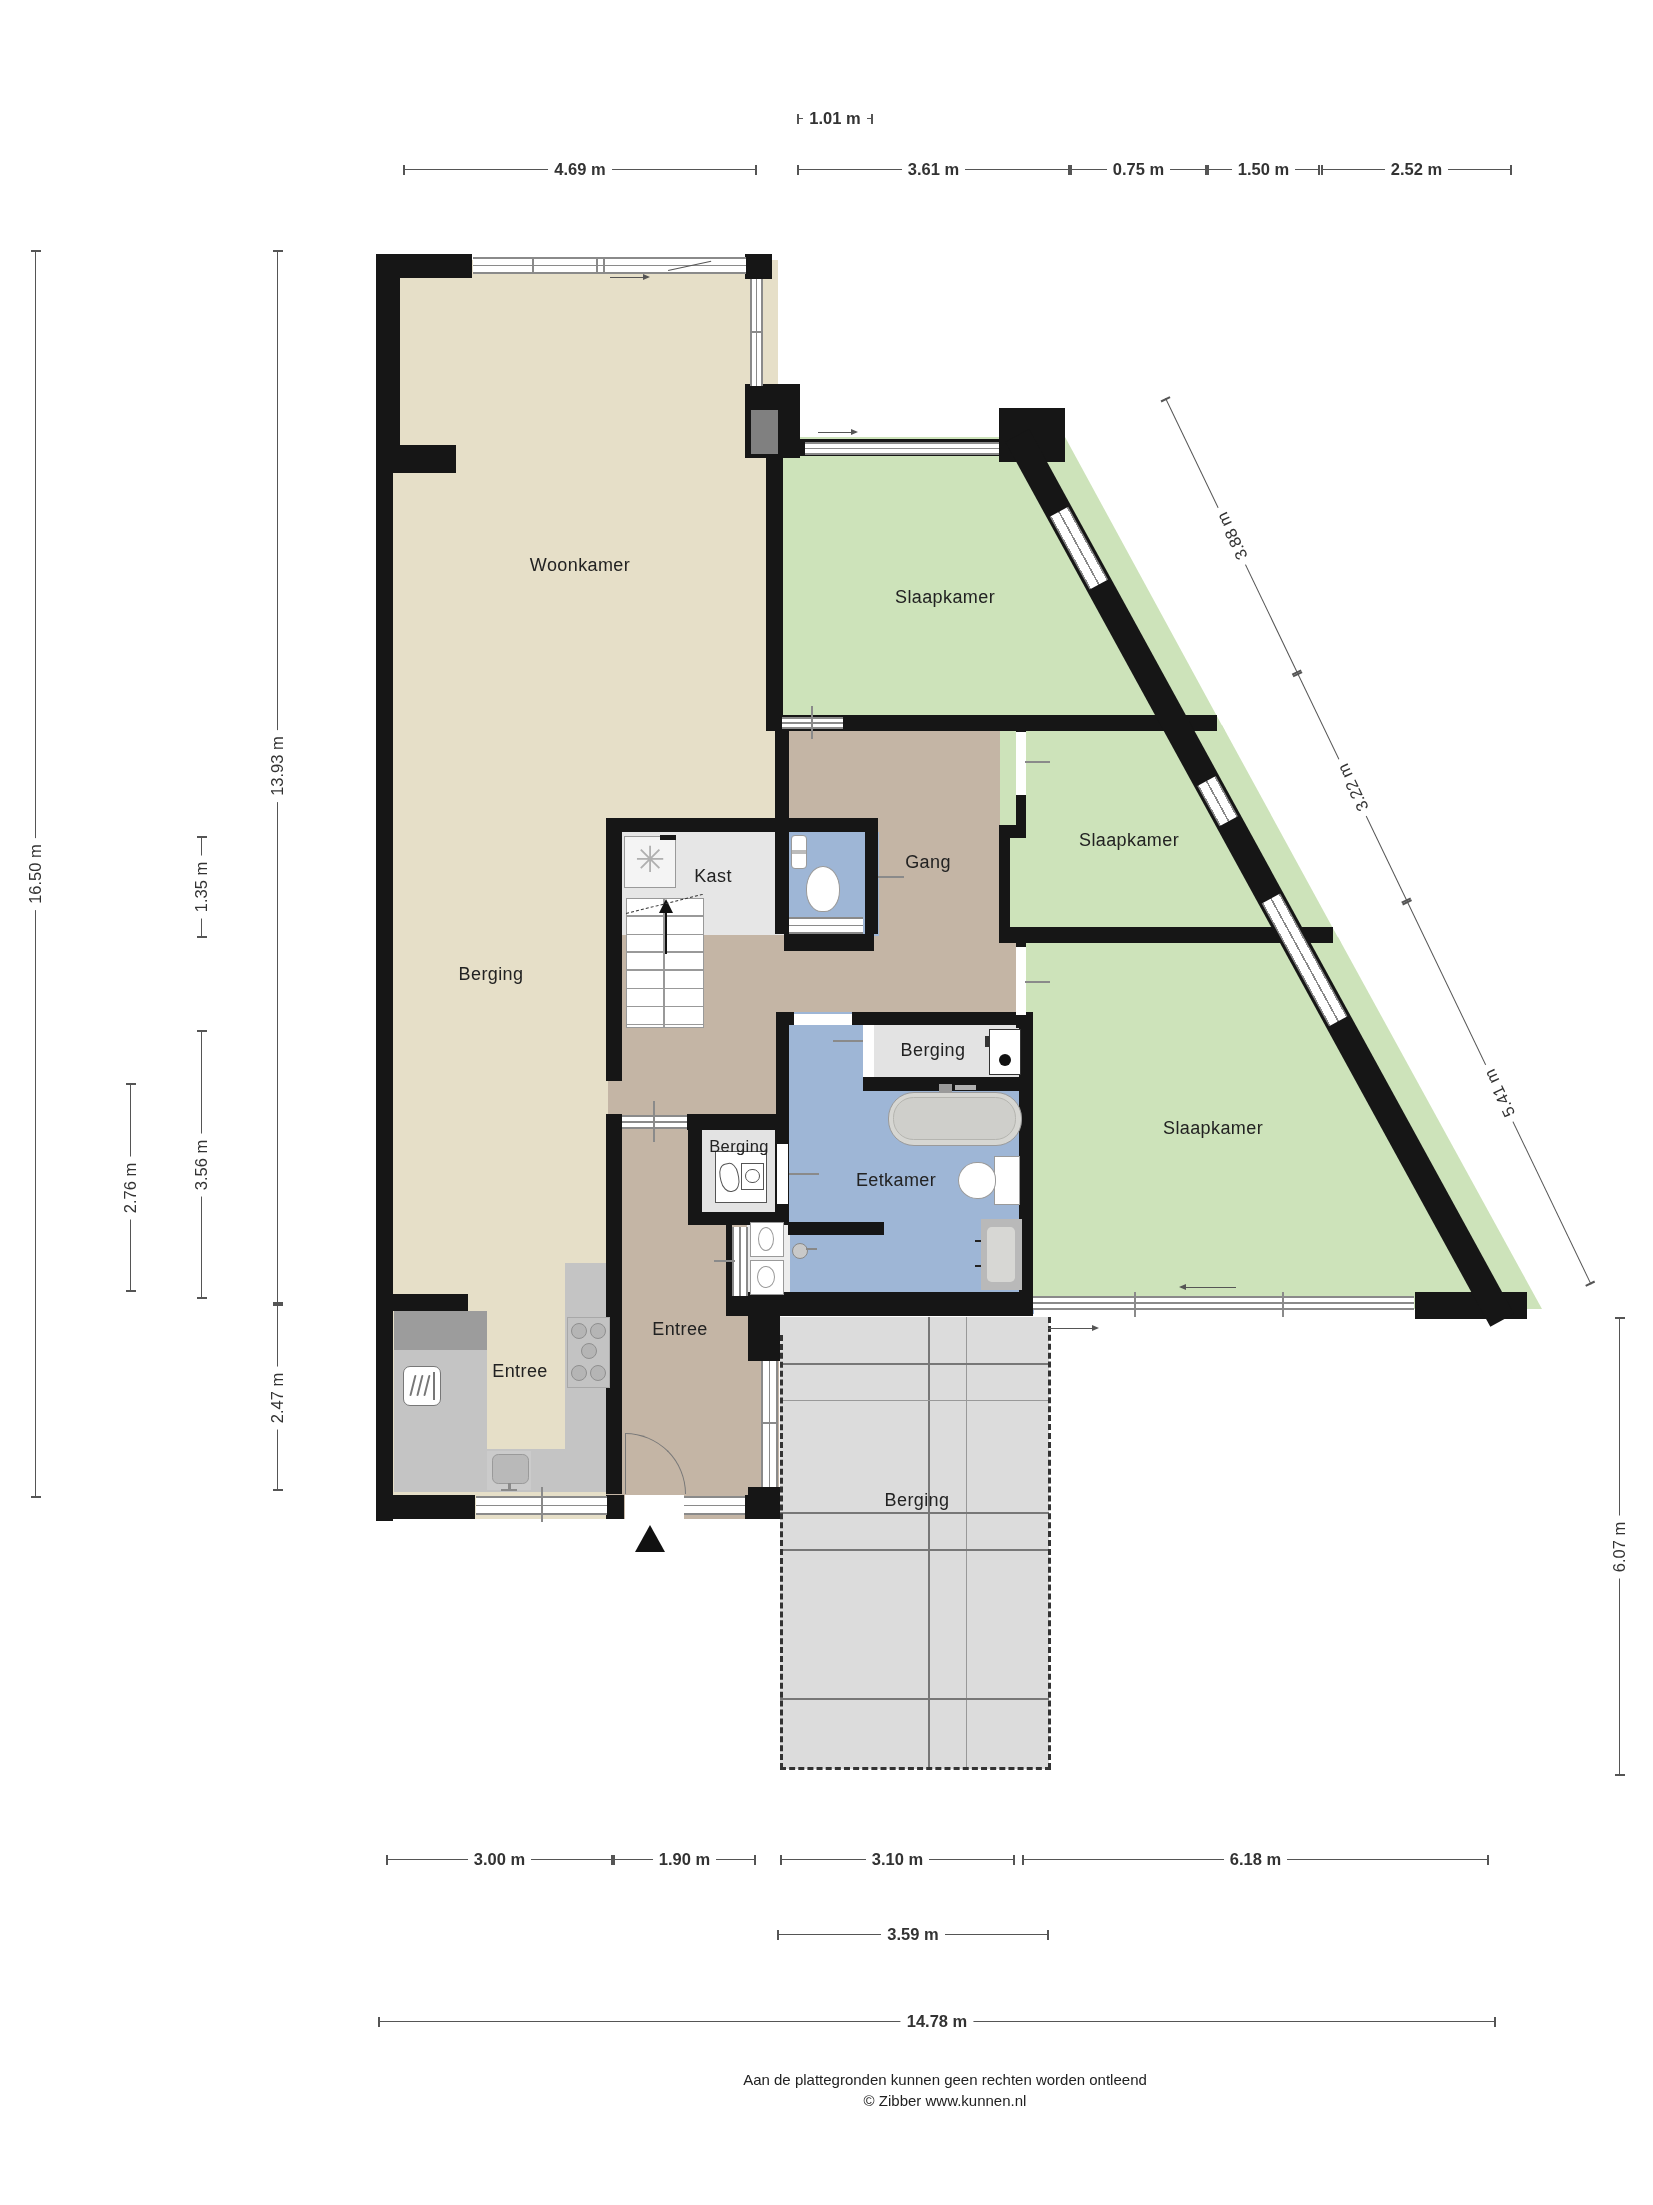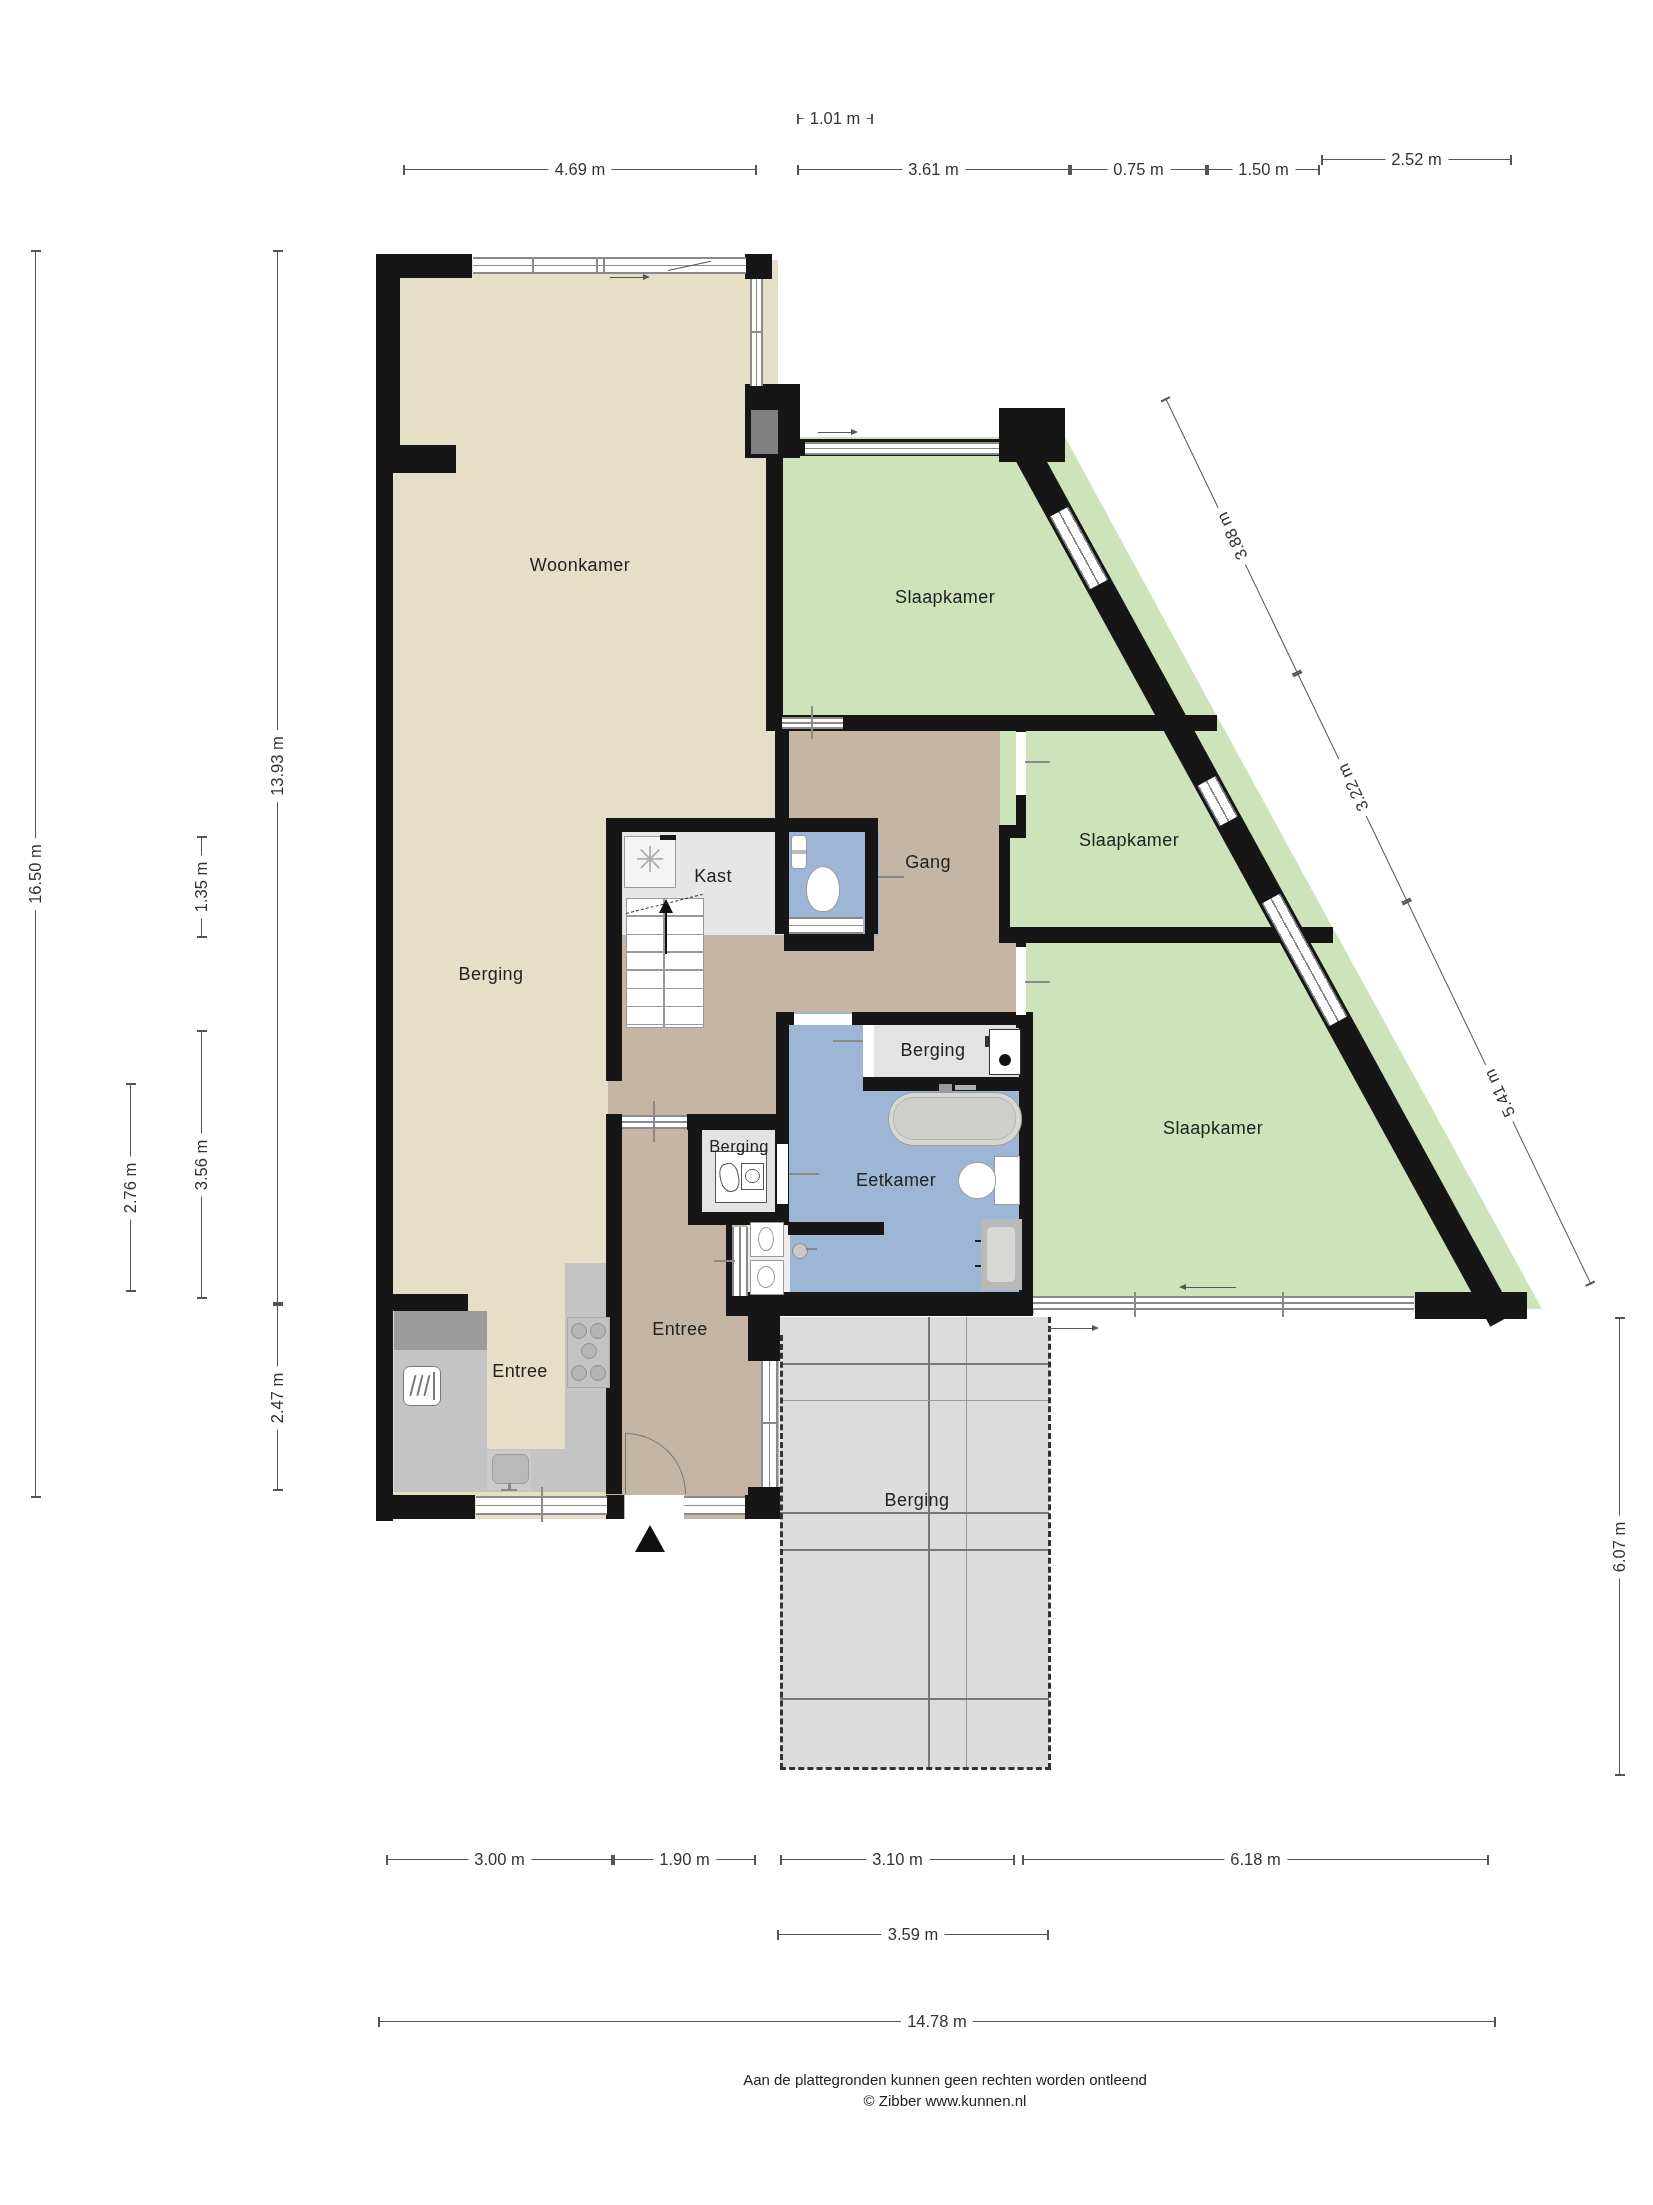"1.01 m" .dimh b { font-weight: 400 -> 700 }
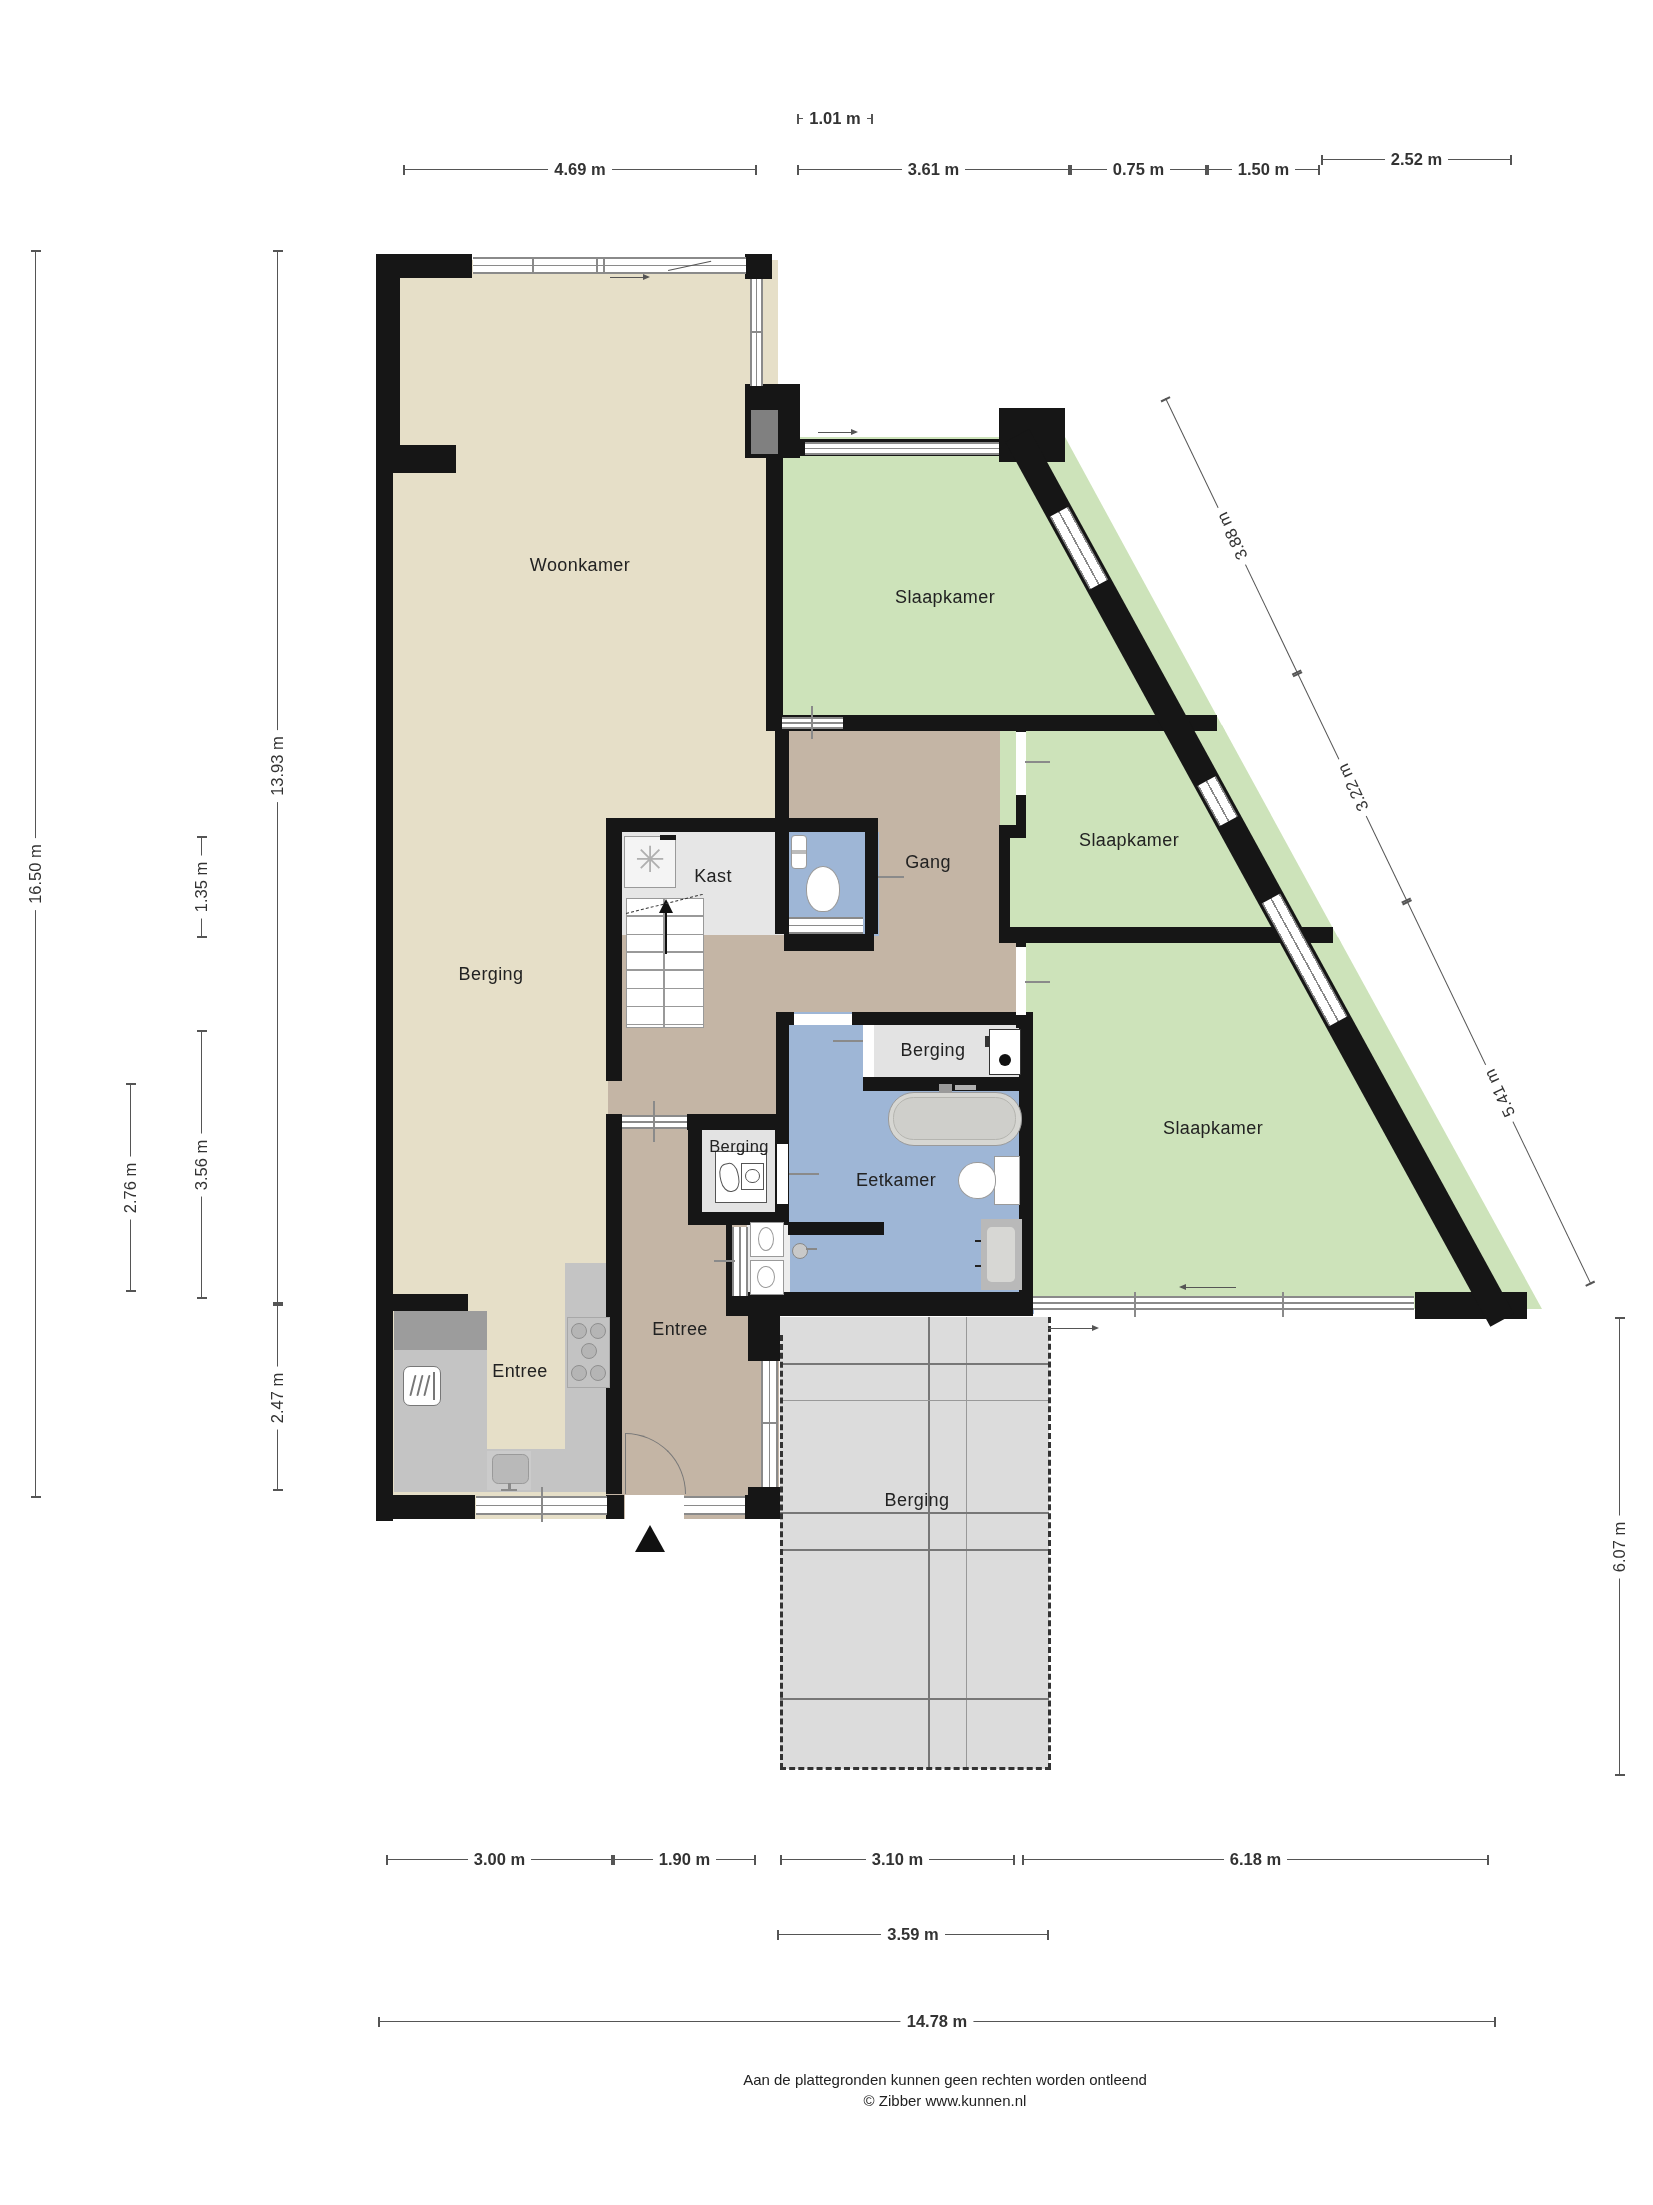"2.52 m" div.dimh { top: 159px -> 169px }
